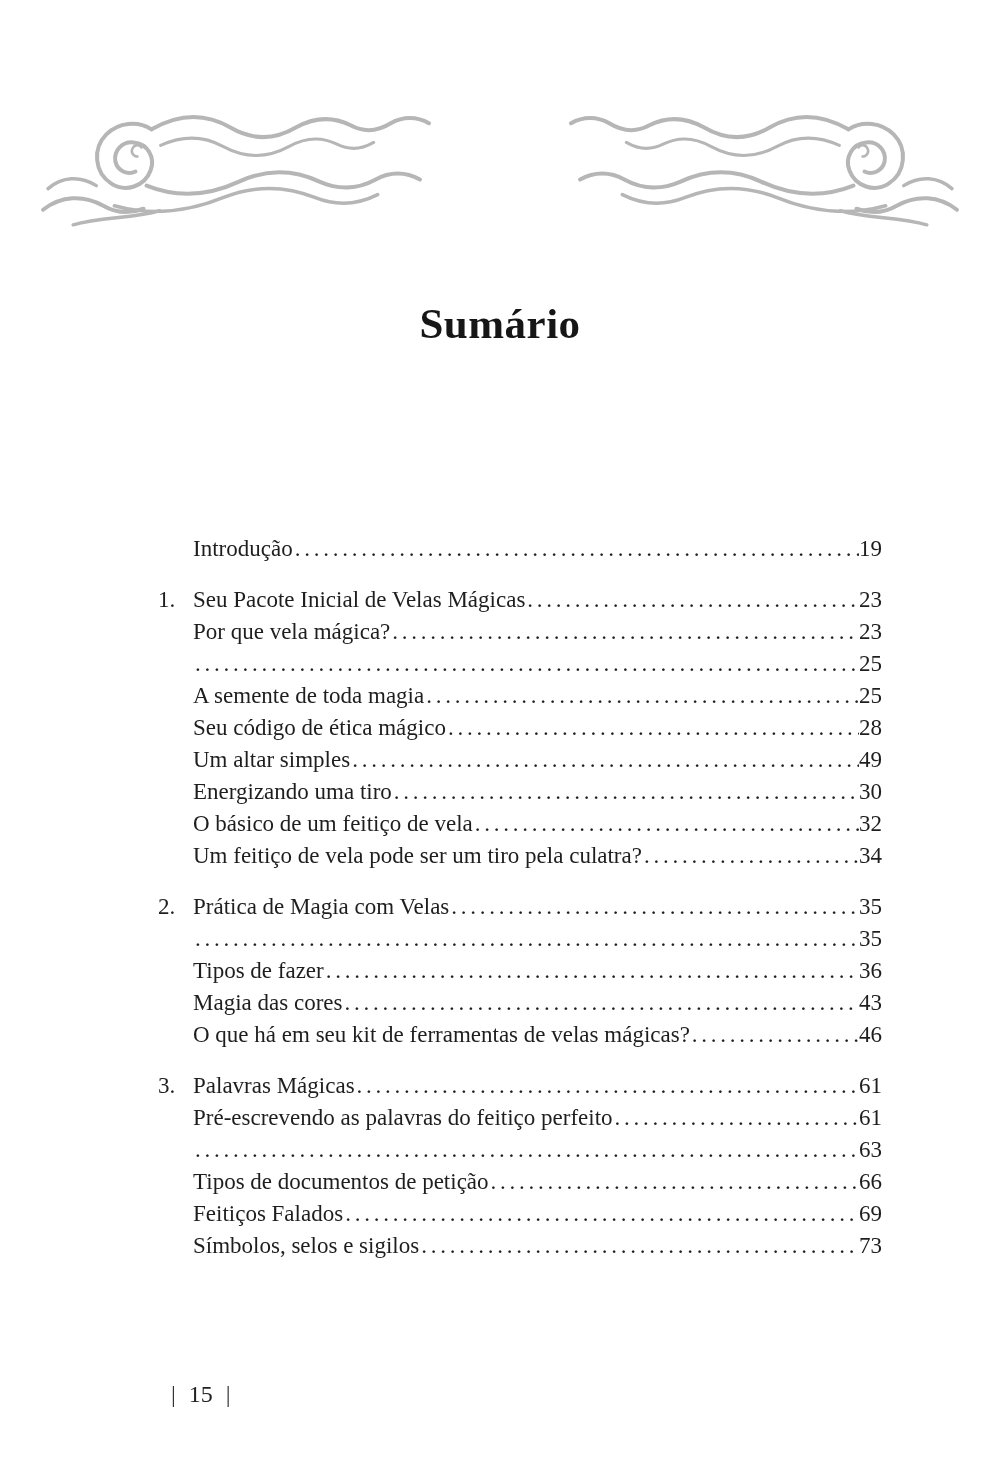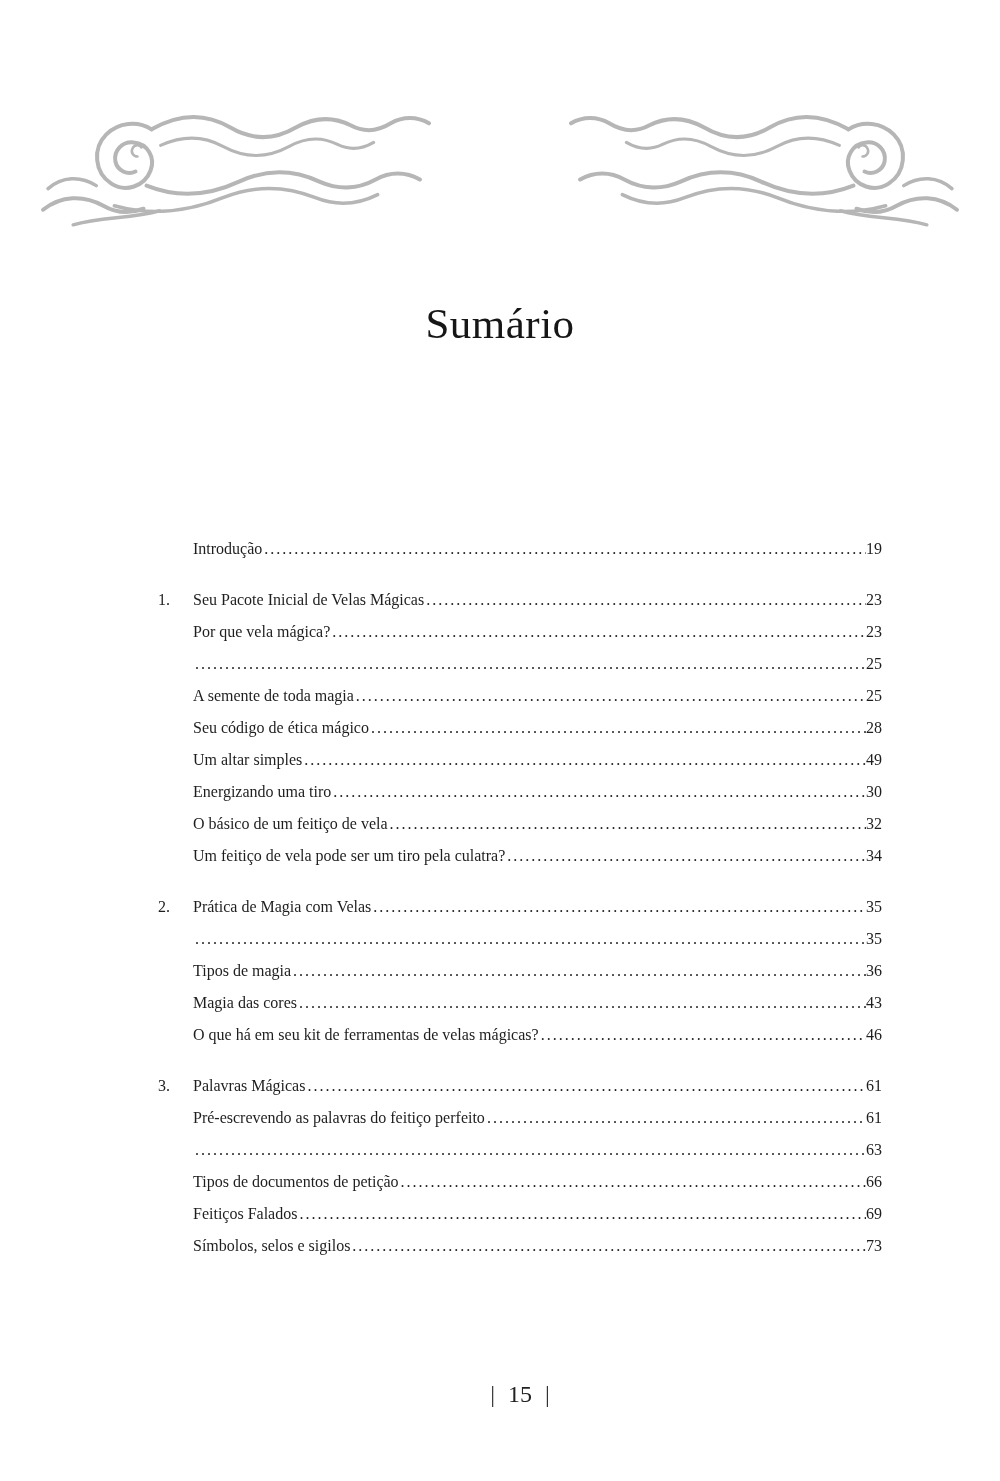"Sumário" .title { font-weight: normal -> bold }
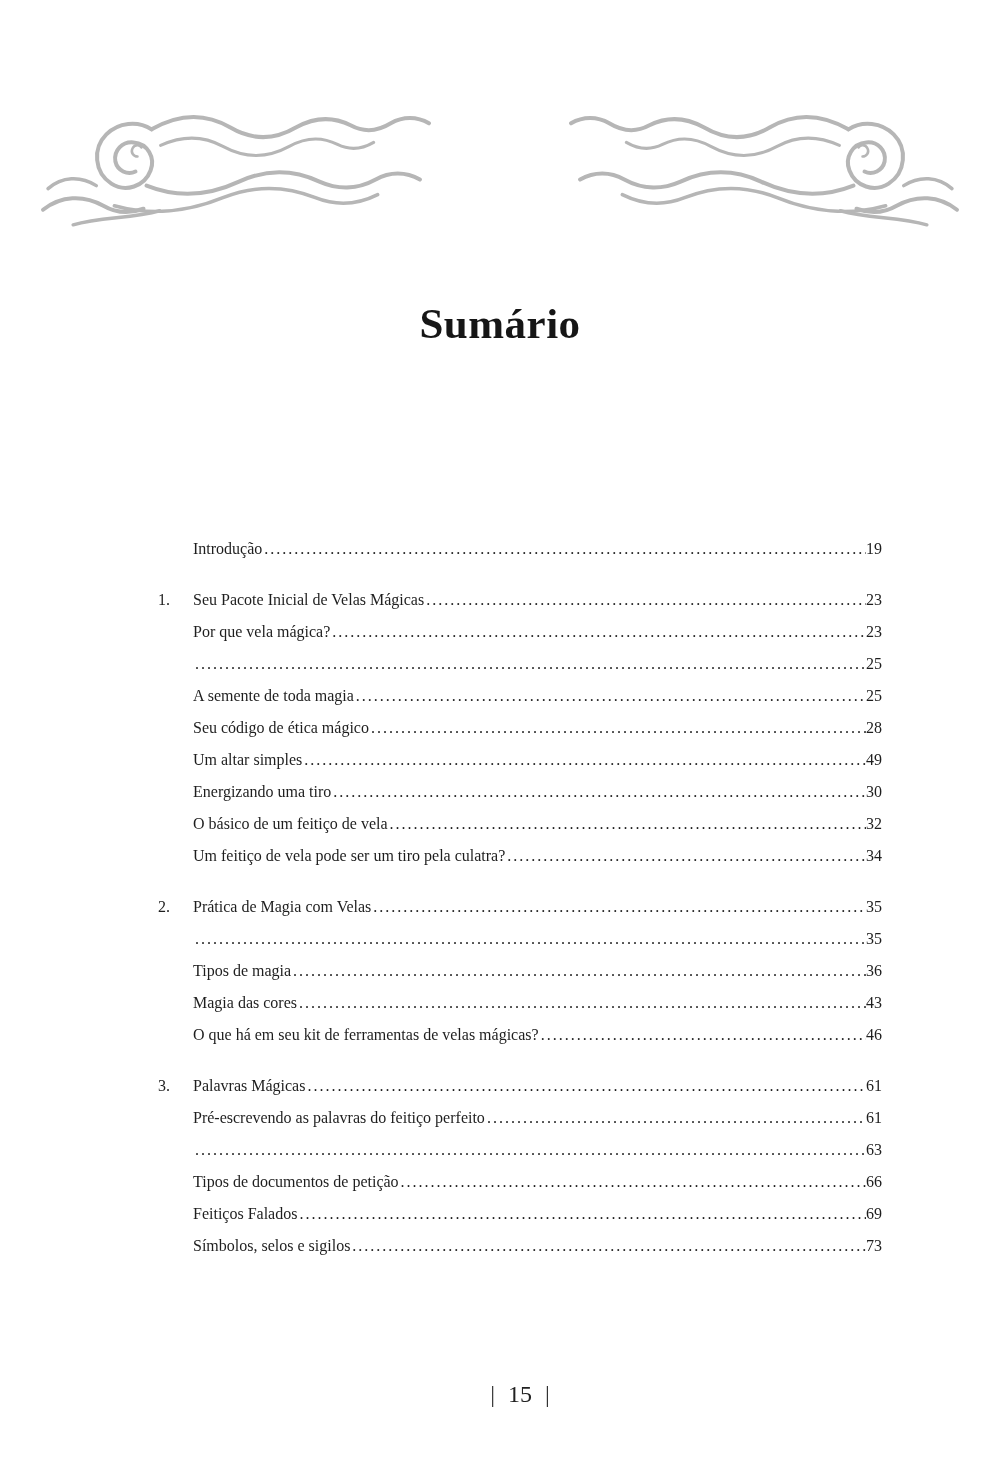"Introdução" .toc { font-size: 16px -> 23px }
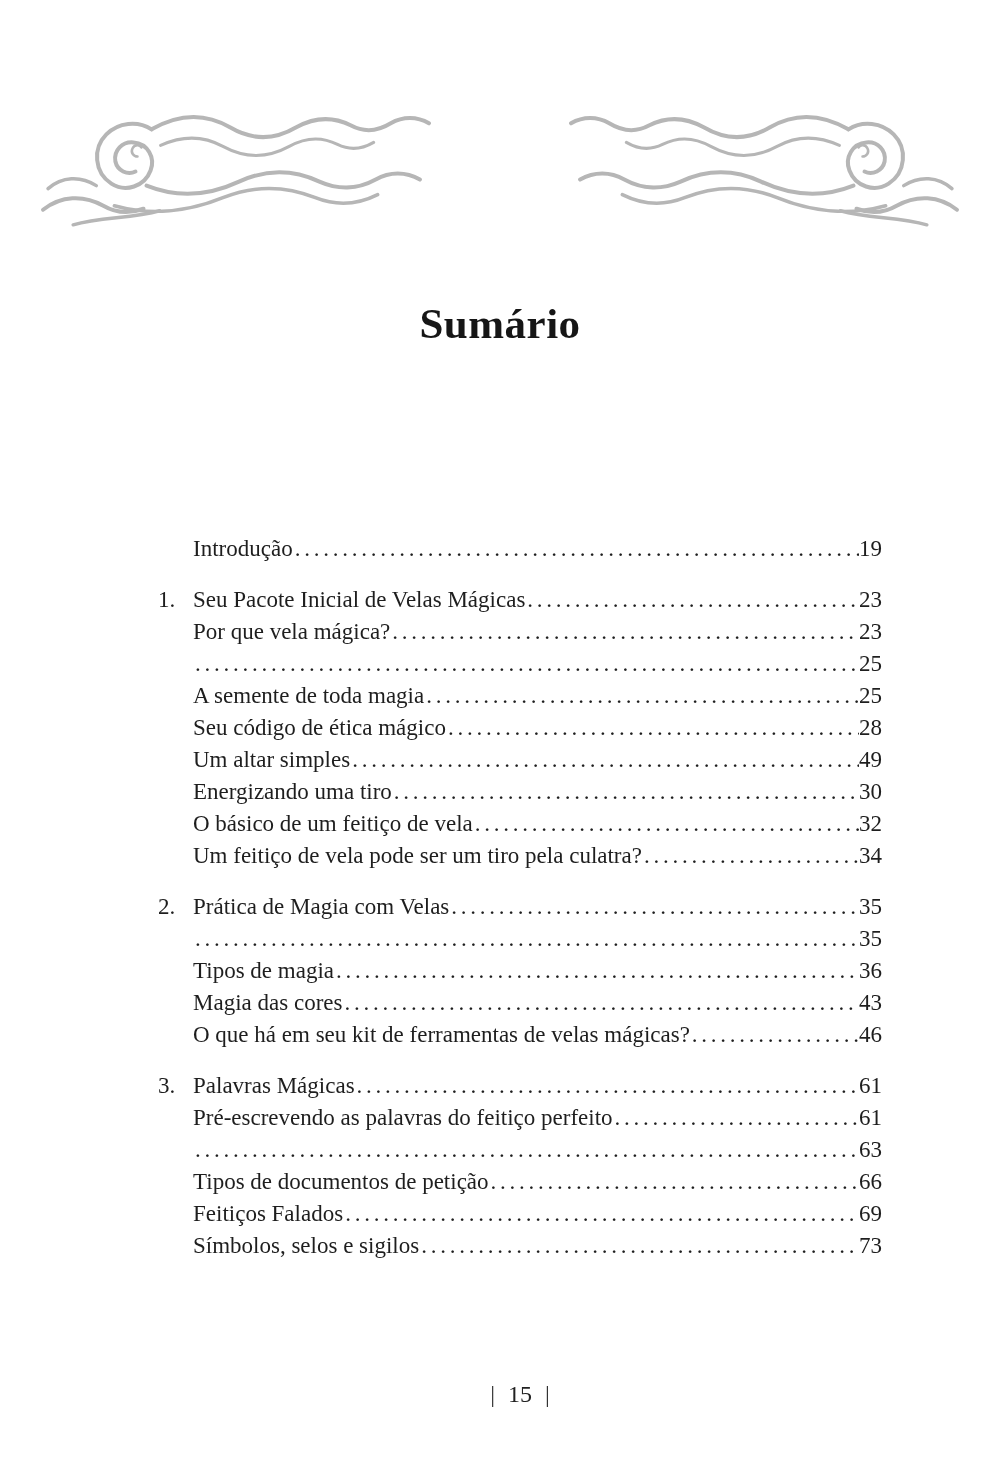"Tipos de magia" span.label { text: magia -> fazer }
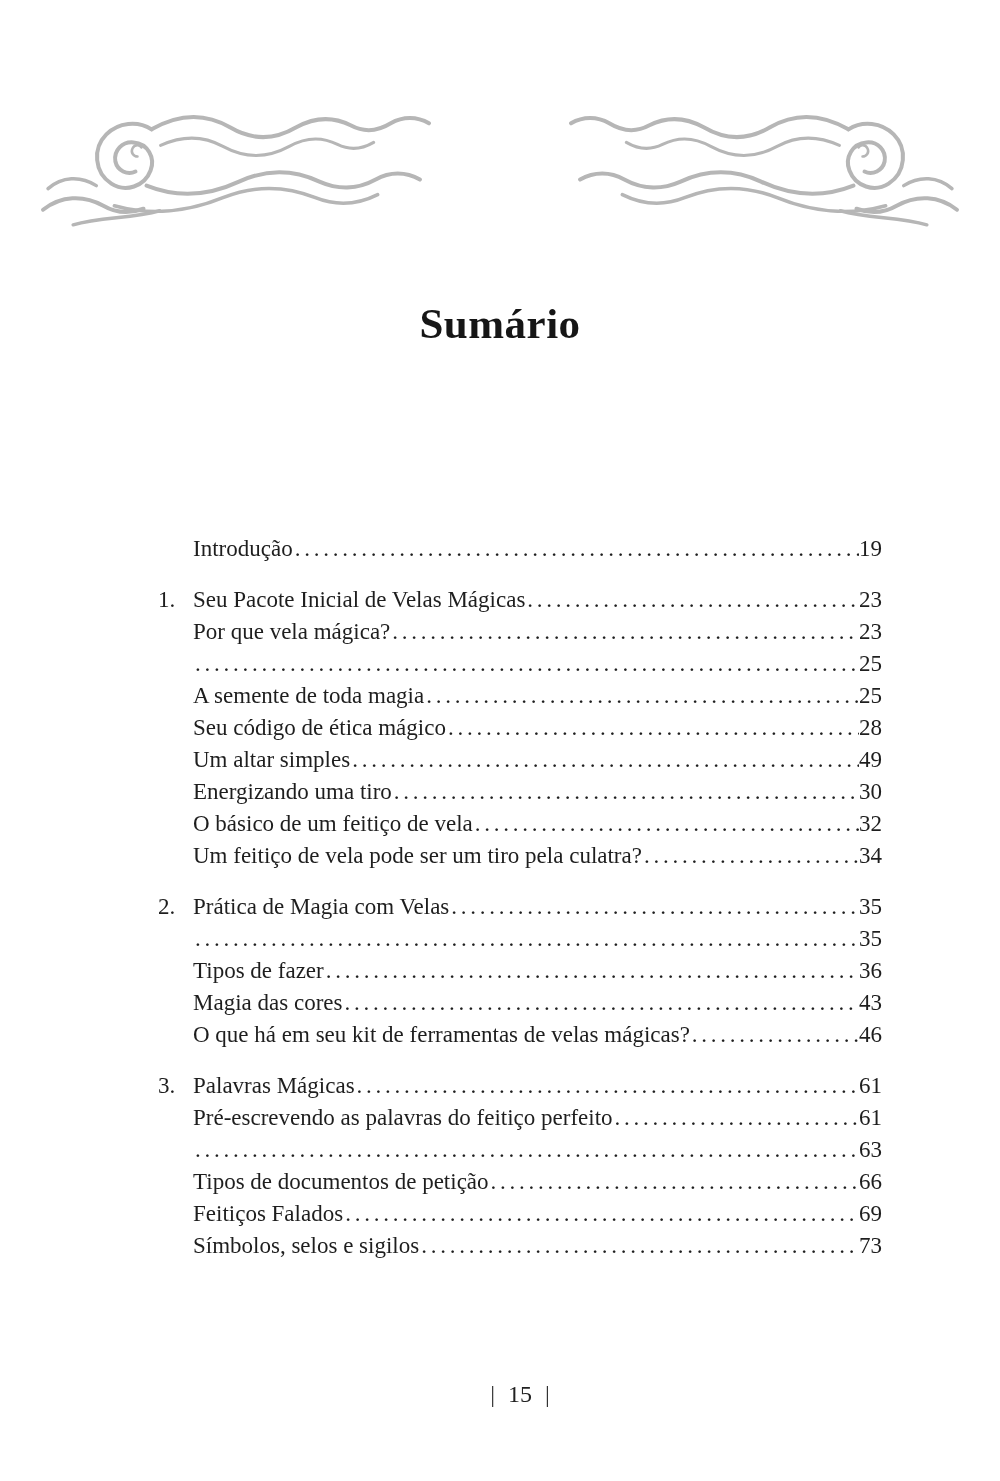"| 15 |" .footer { text-align: center -> left }
